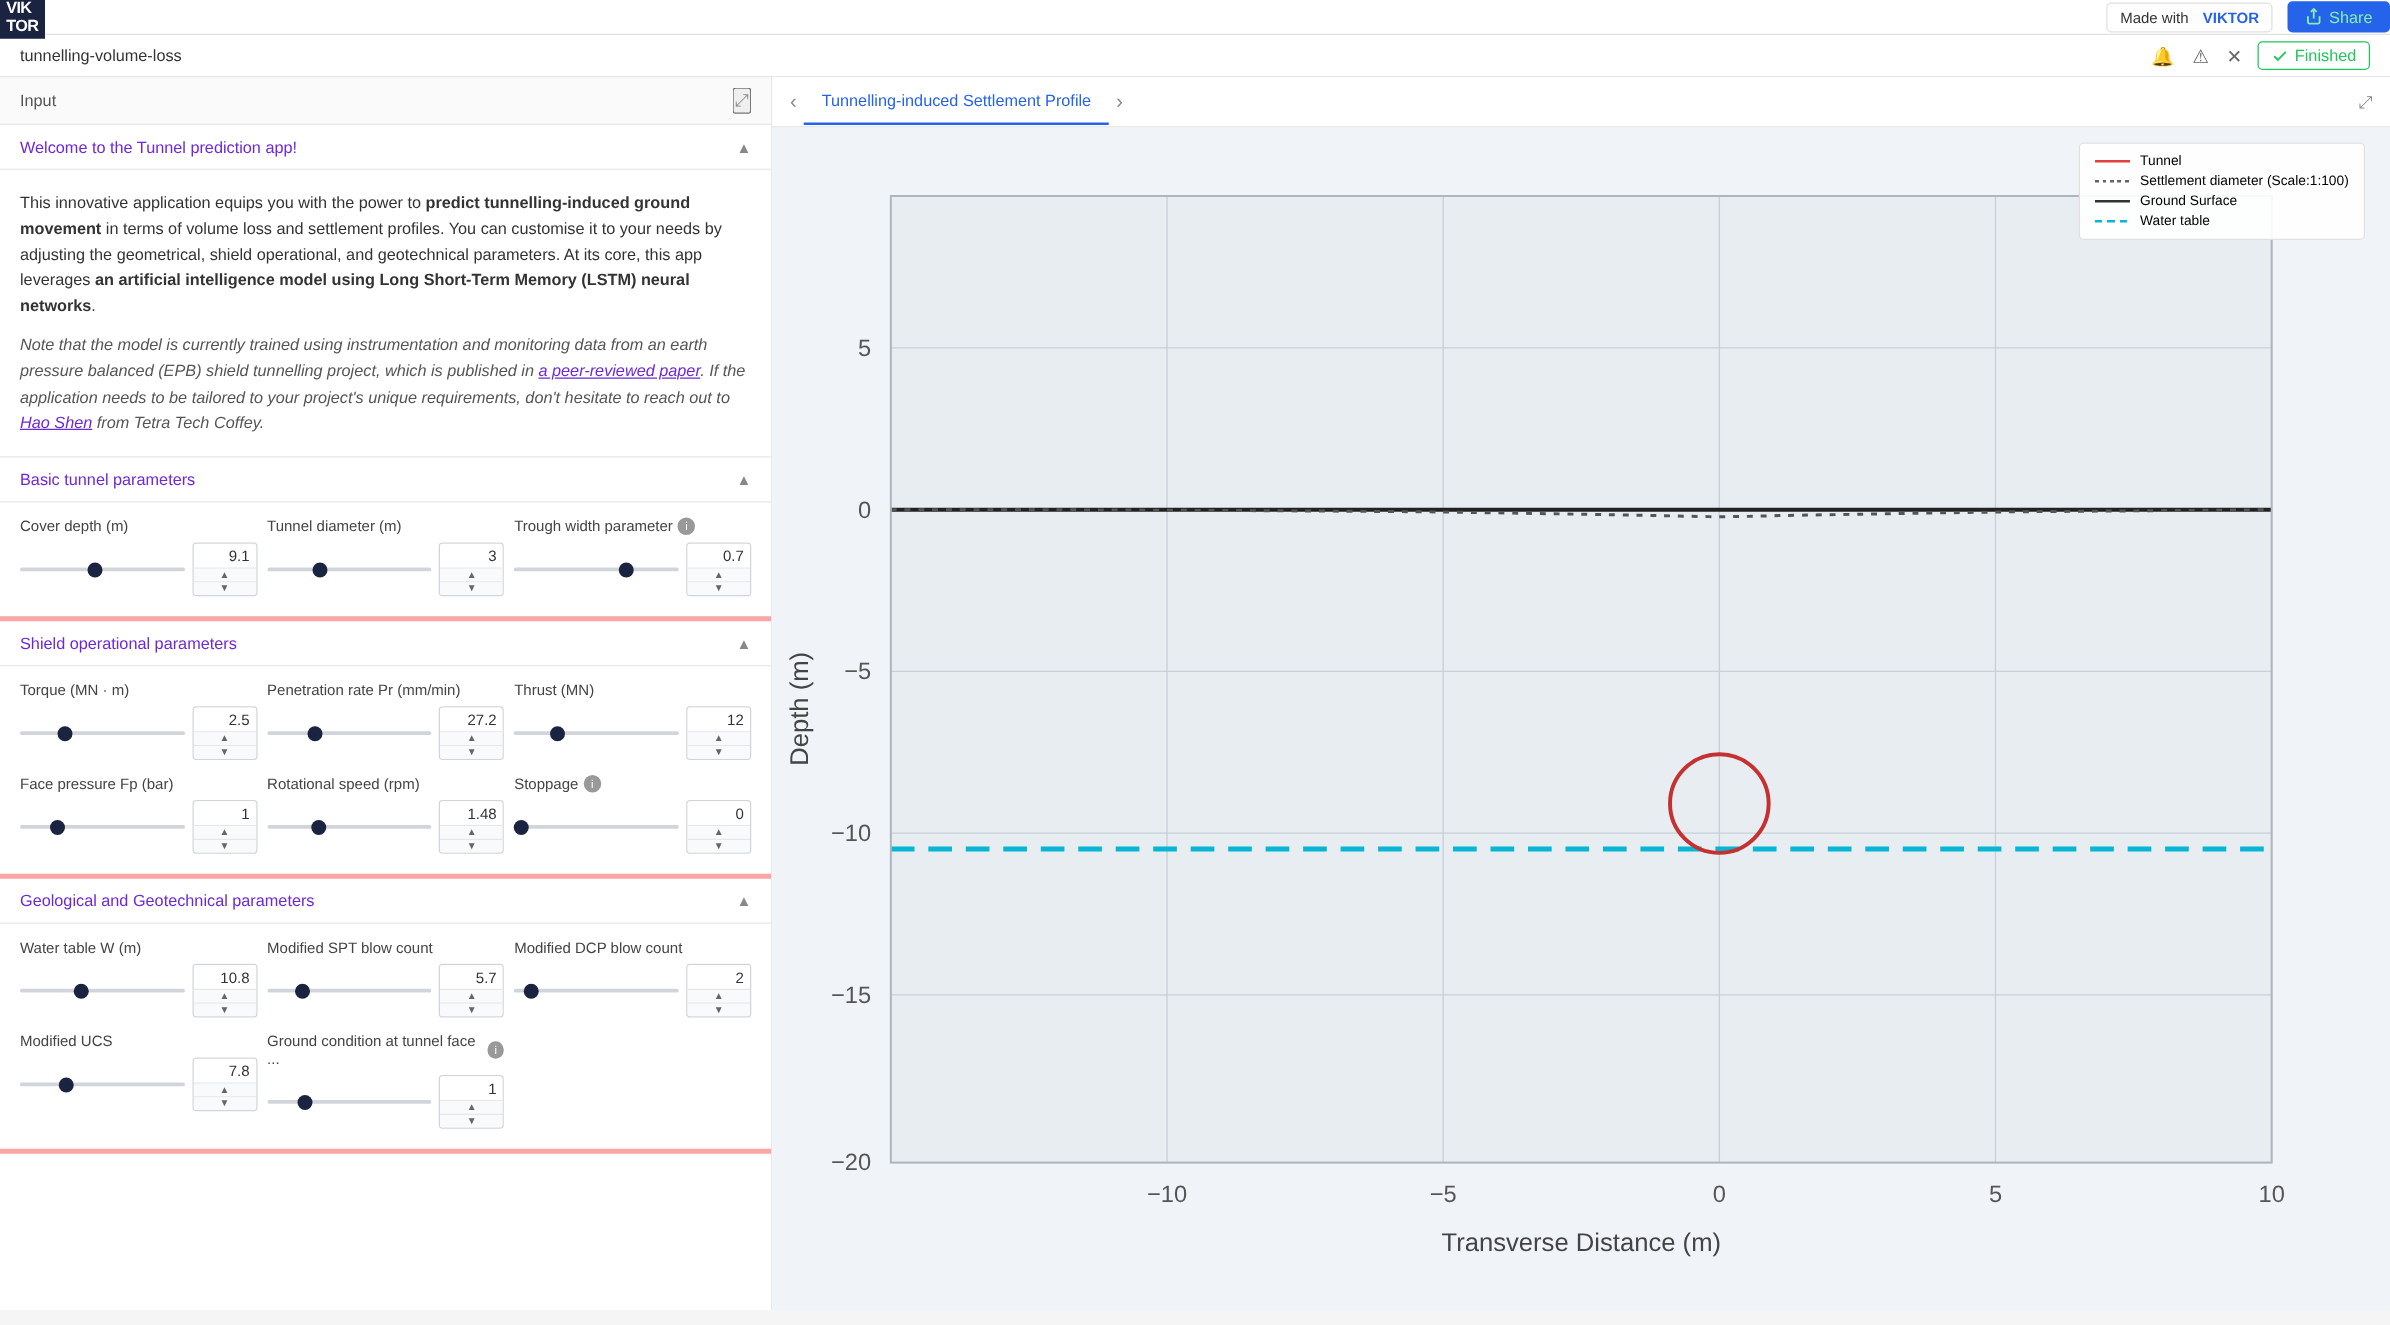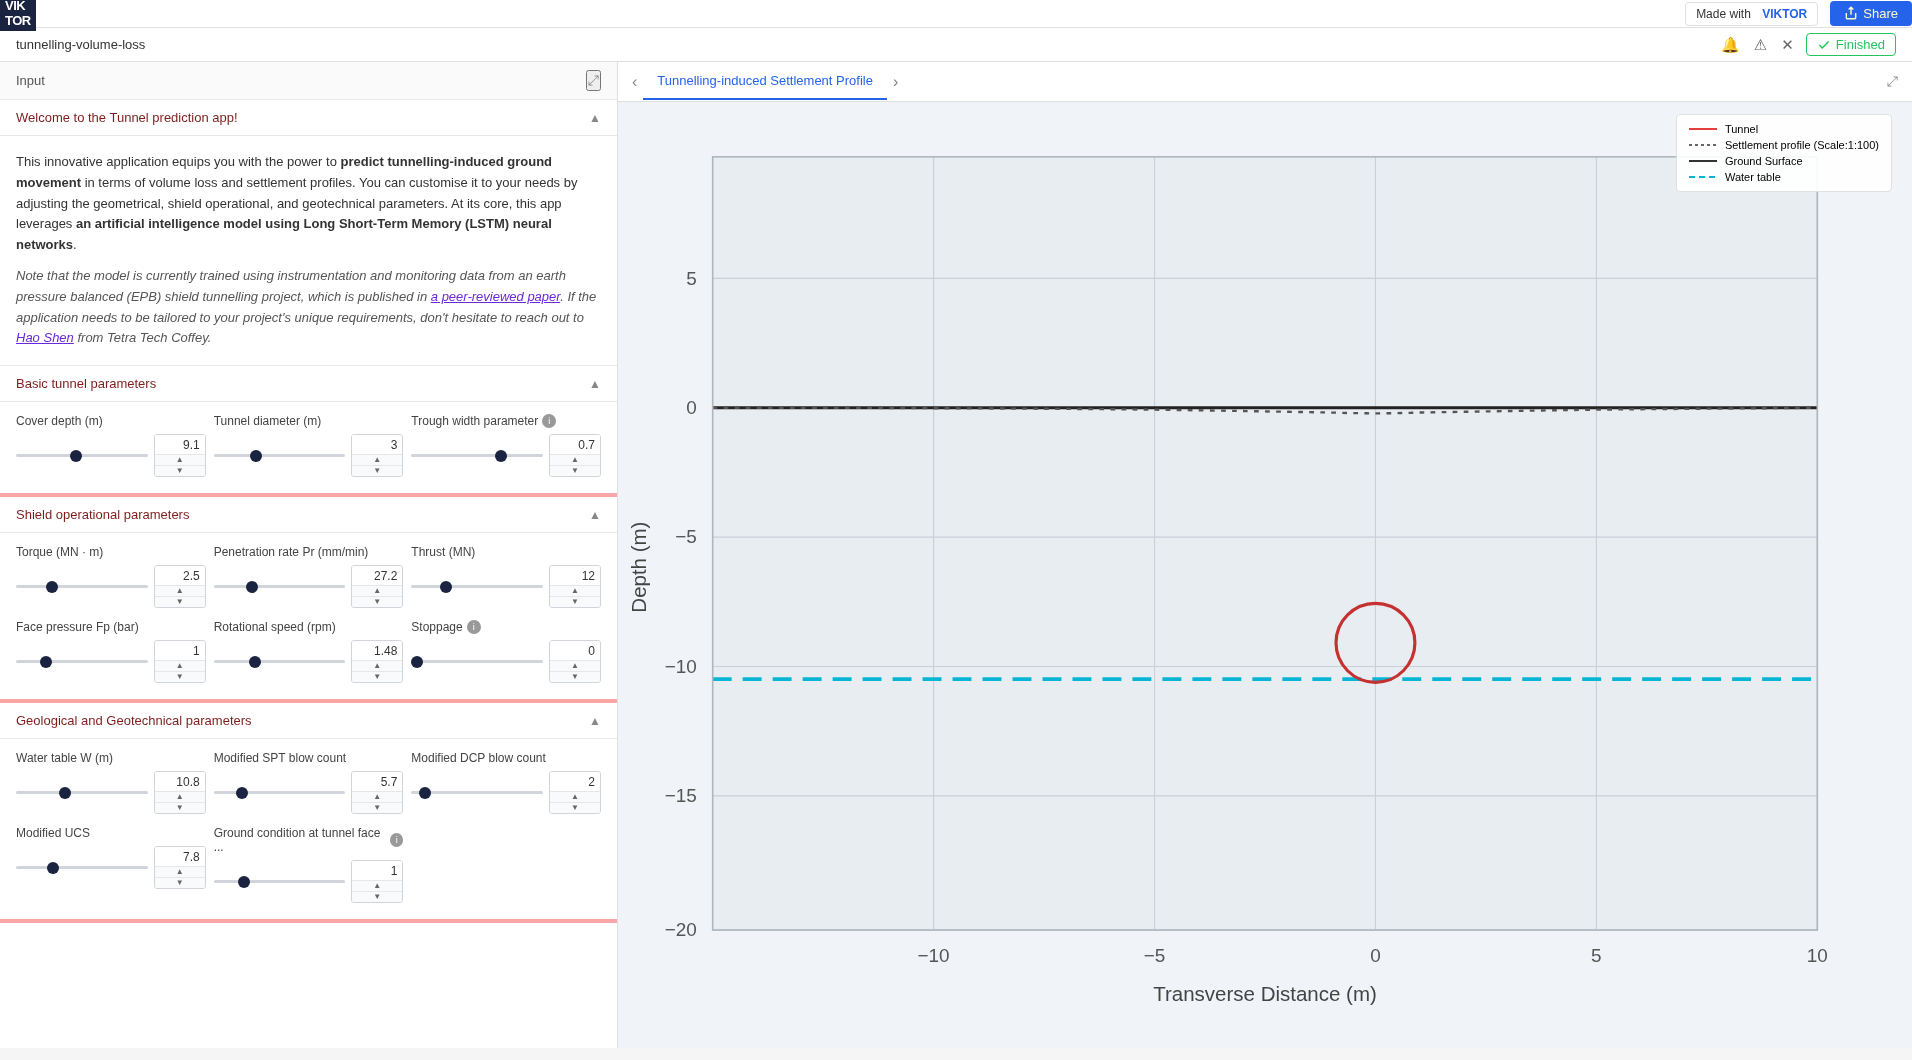"Share" .share-btn { color: #fef9c3 -> #86efac }
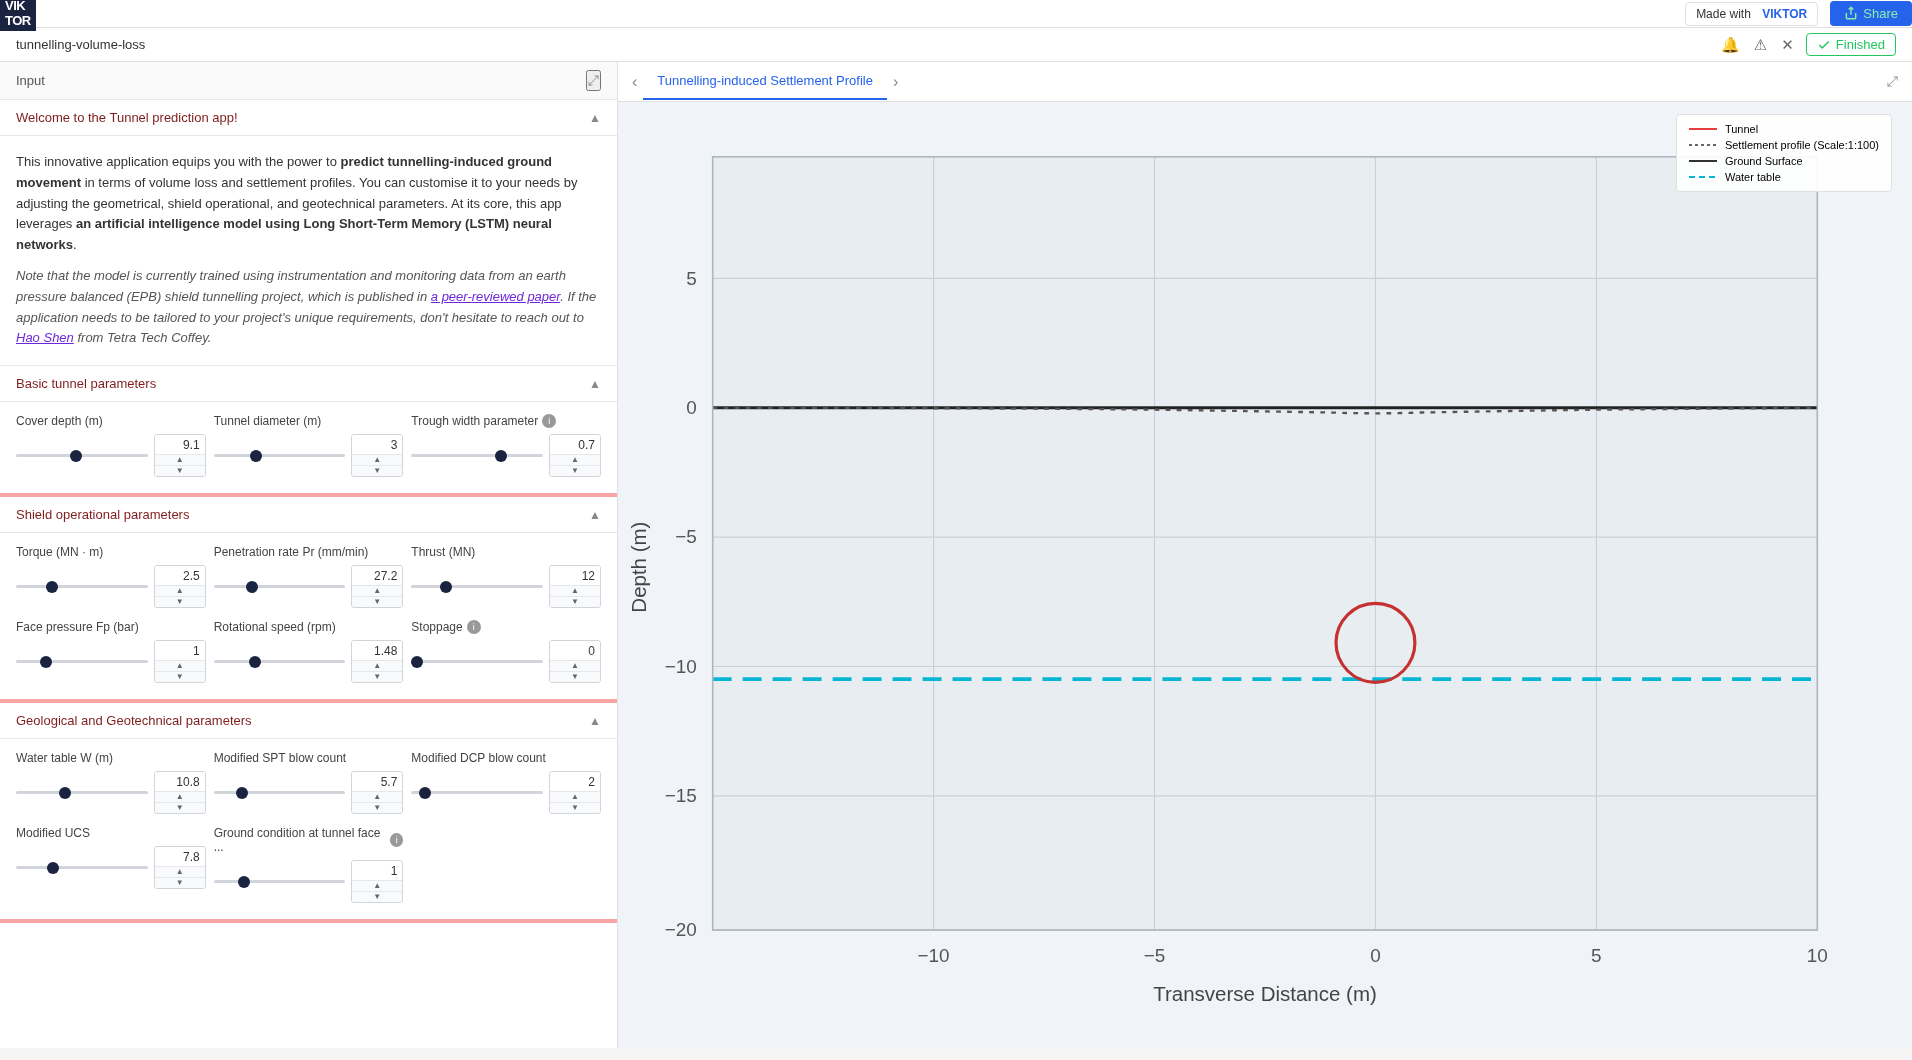"Welcome to the Tunnel prediction" .section-title { color: #7f1d1d -> #6d28d9 }
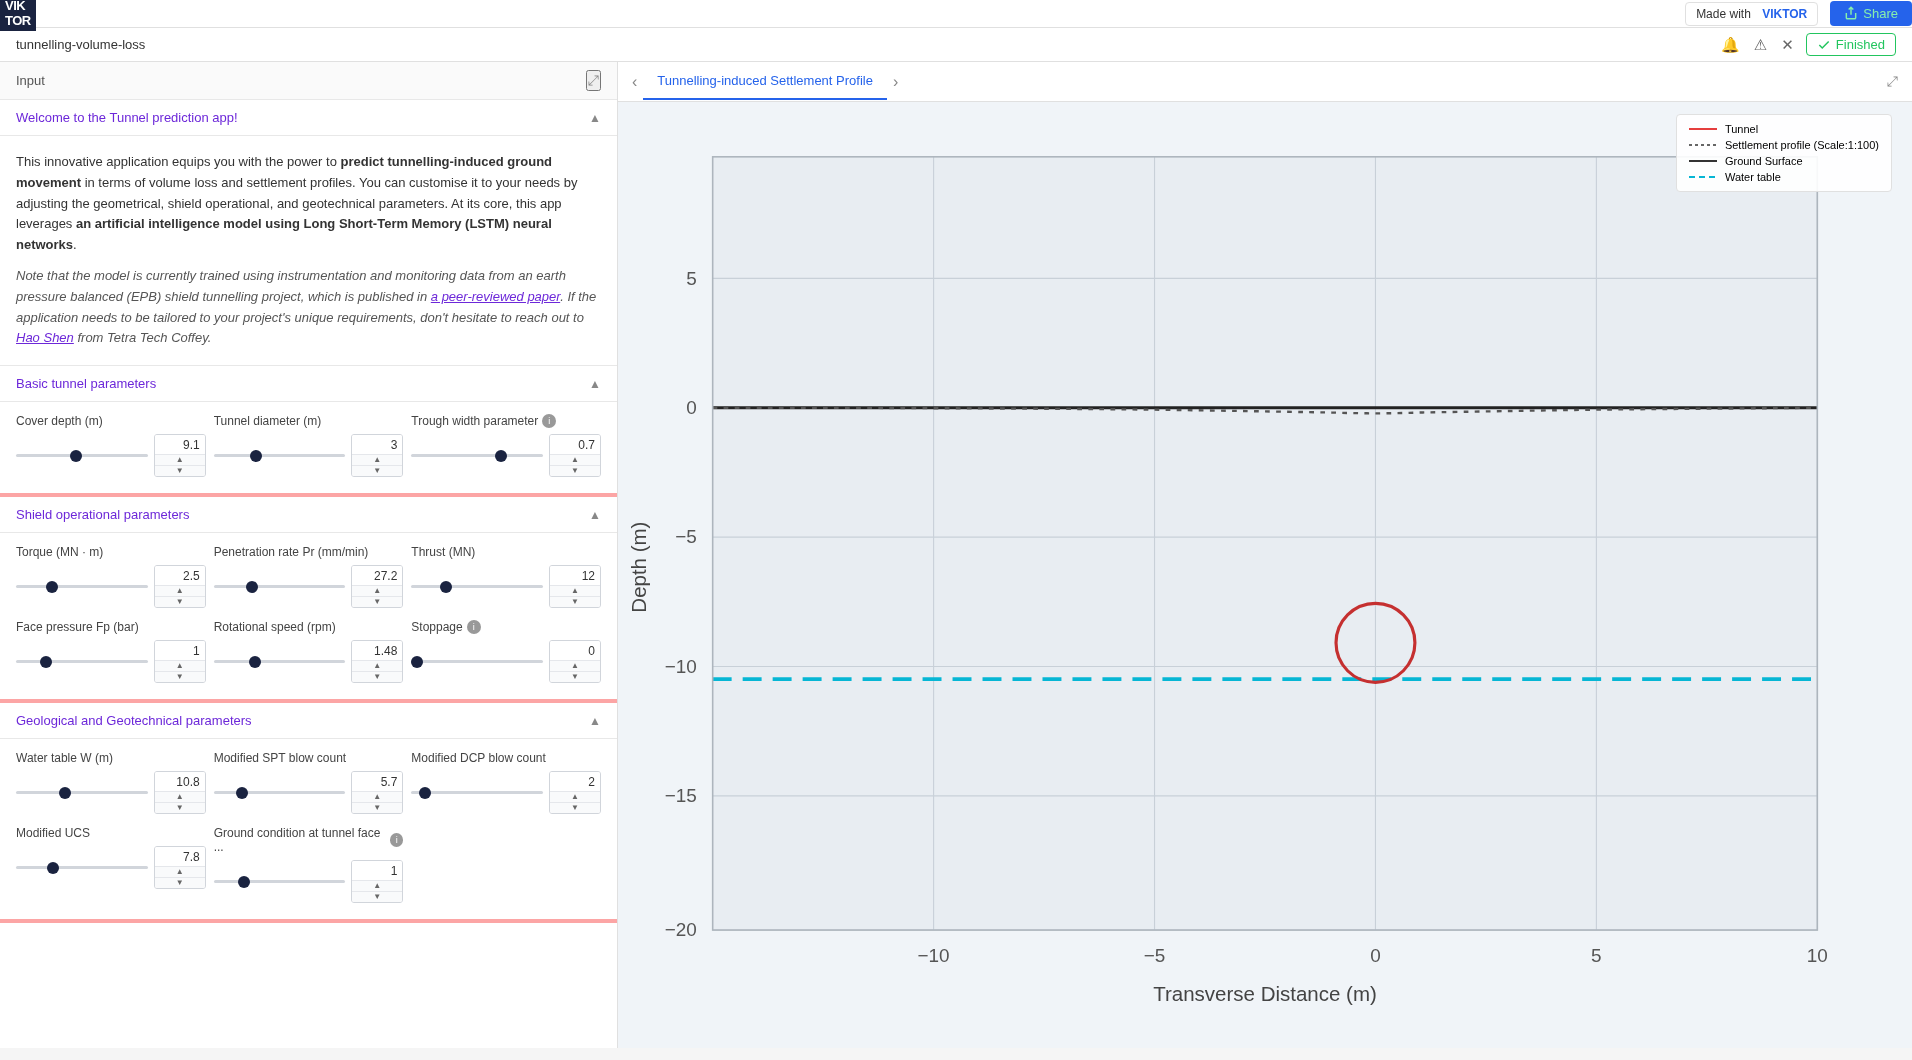"Settlement profile (Scale:1:100)" span { text: profile -> diameter }
